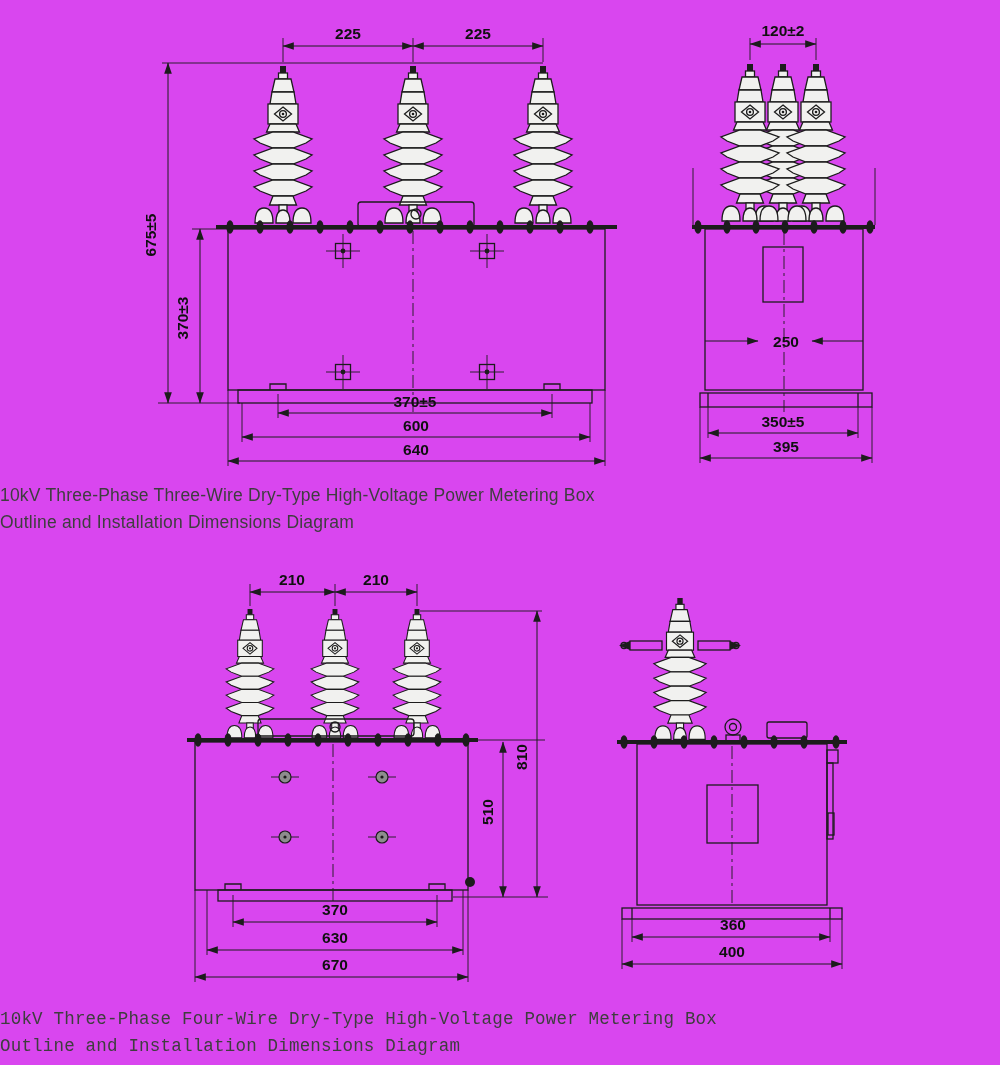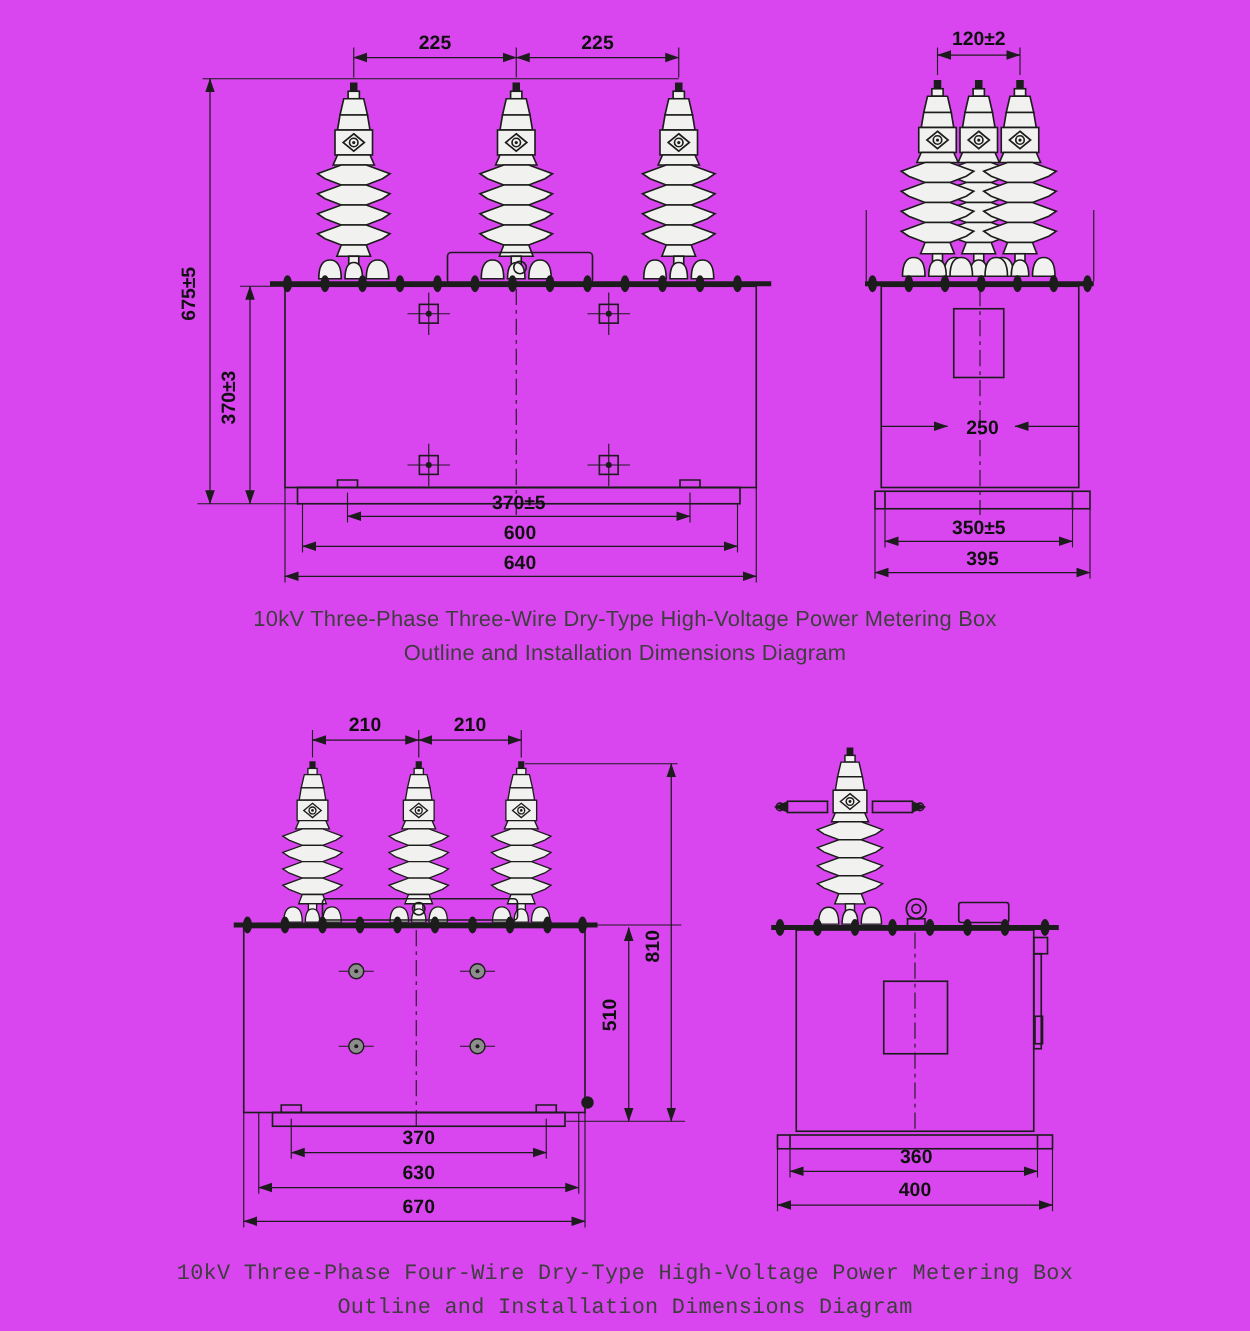"10kV Three-Phase Three-Wire Dry-Type" .caption { text-align: center -> left }
